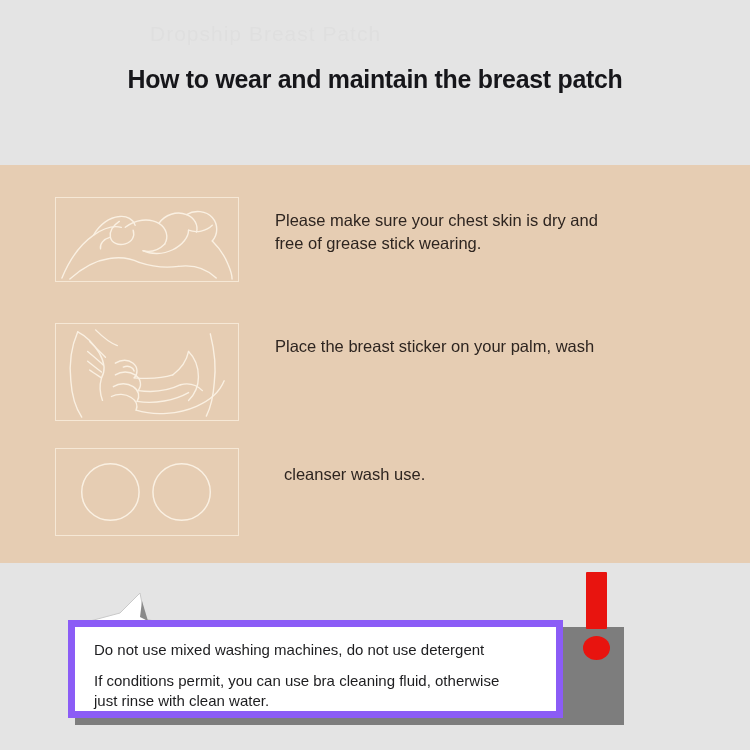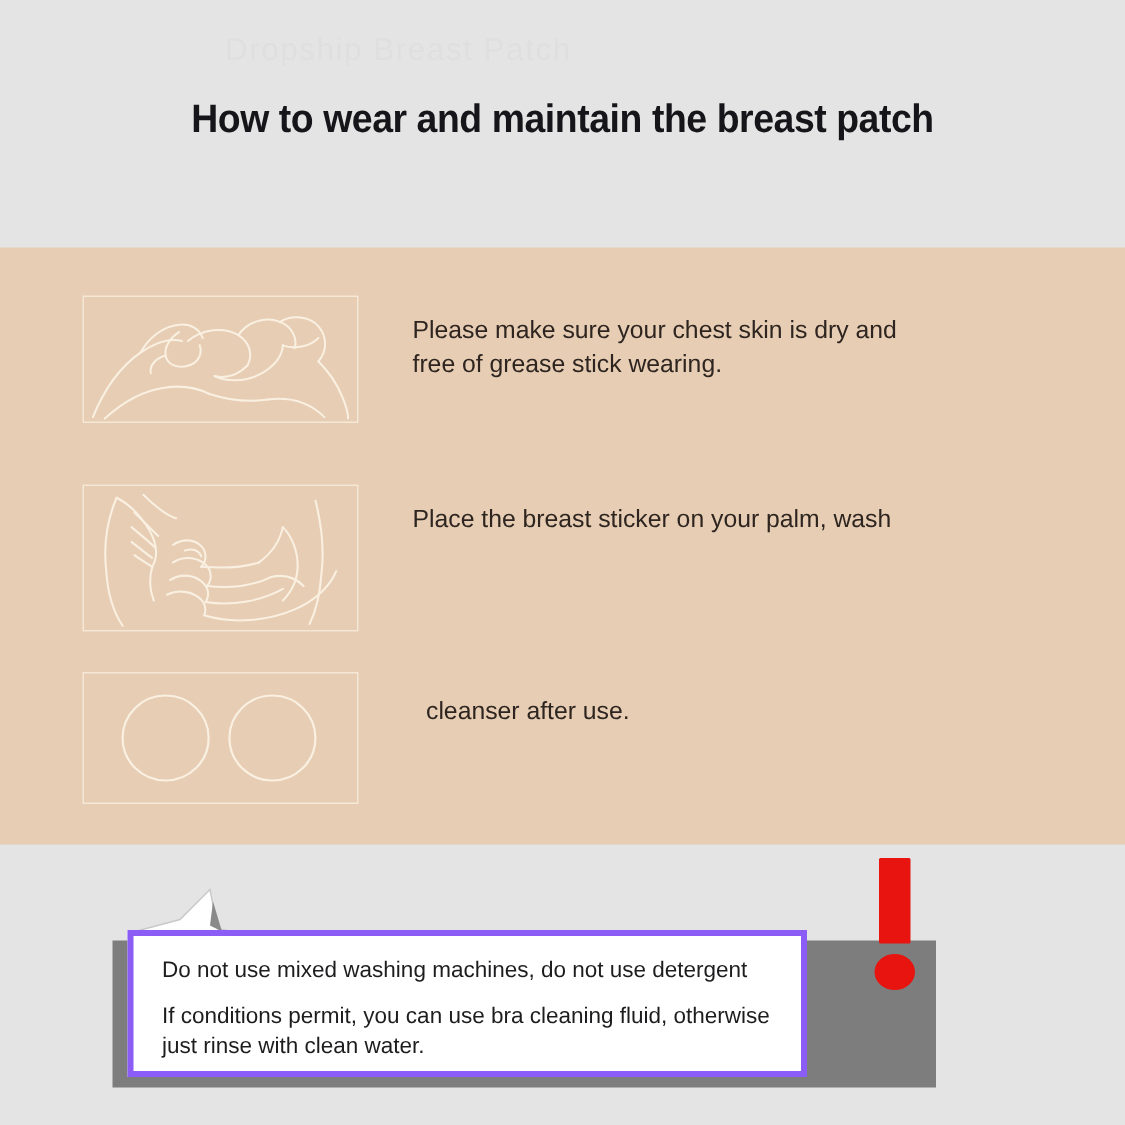"cleanser after use." span.ln { text: after -> wash }
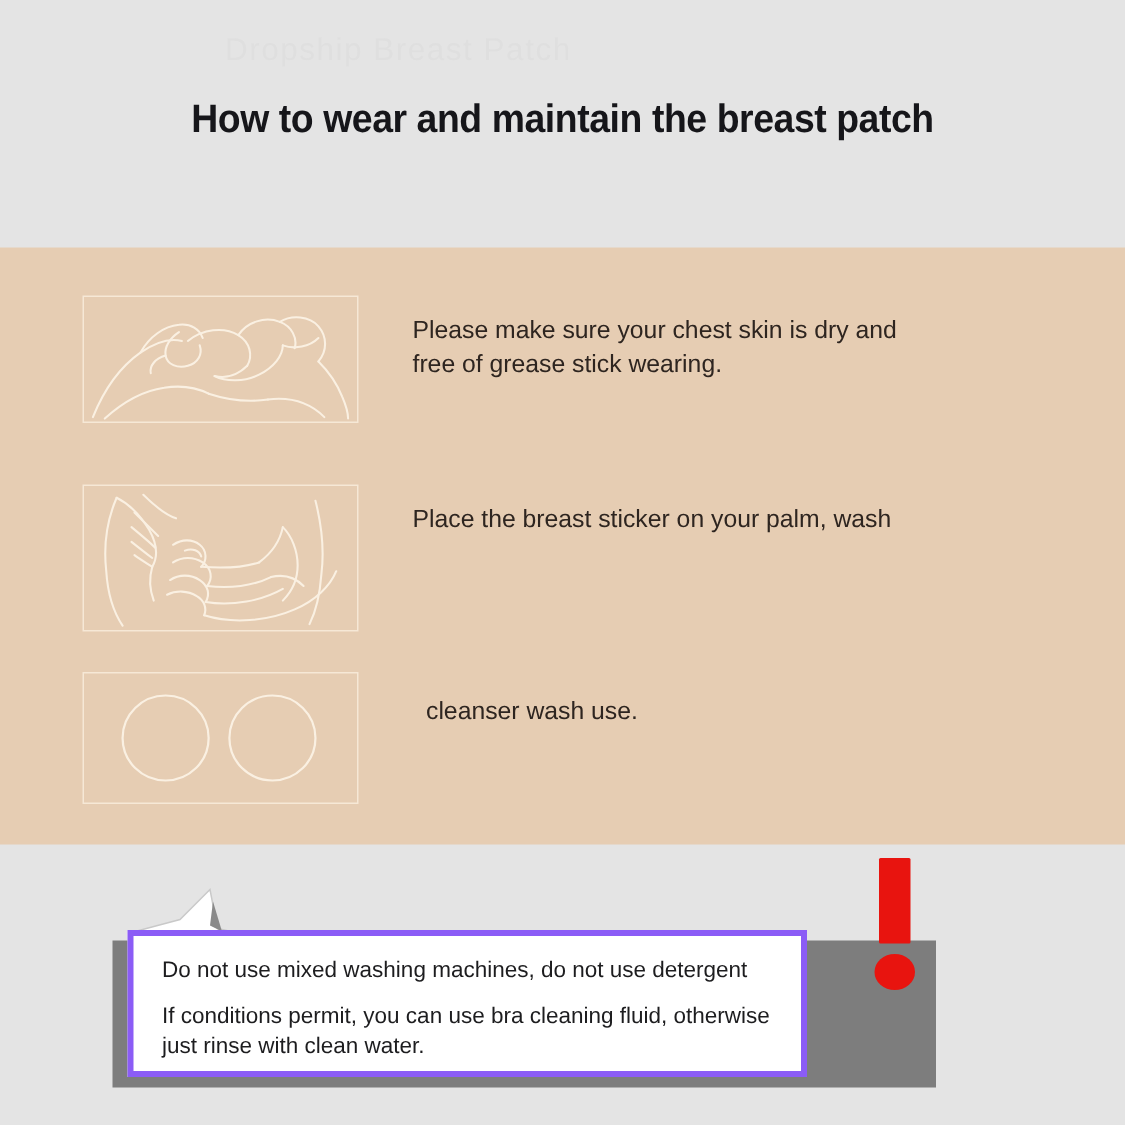"Do not use mixed washing" .callout-body { border: 4px solid #8b5cf6 -> 7px solid #8b5cf6; left: 17px -> 0; width: 453px -> 495px }
